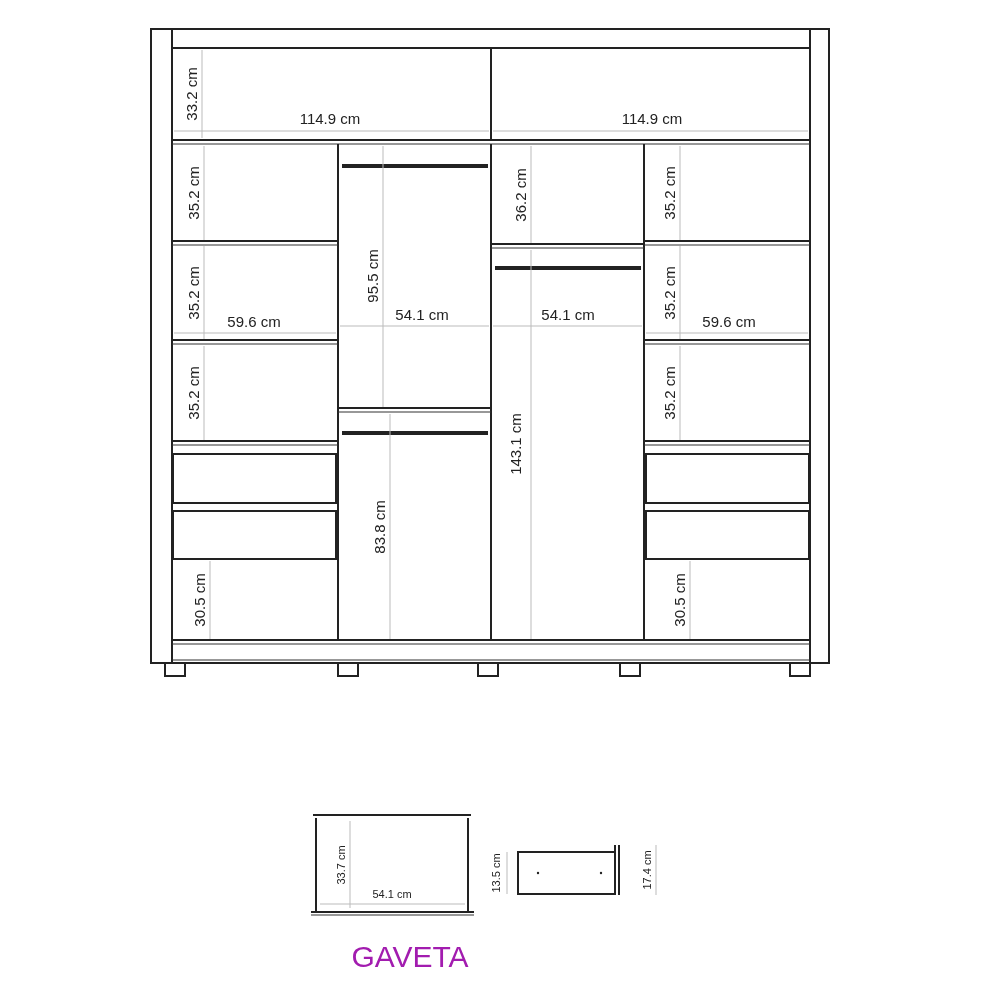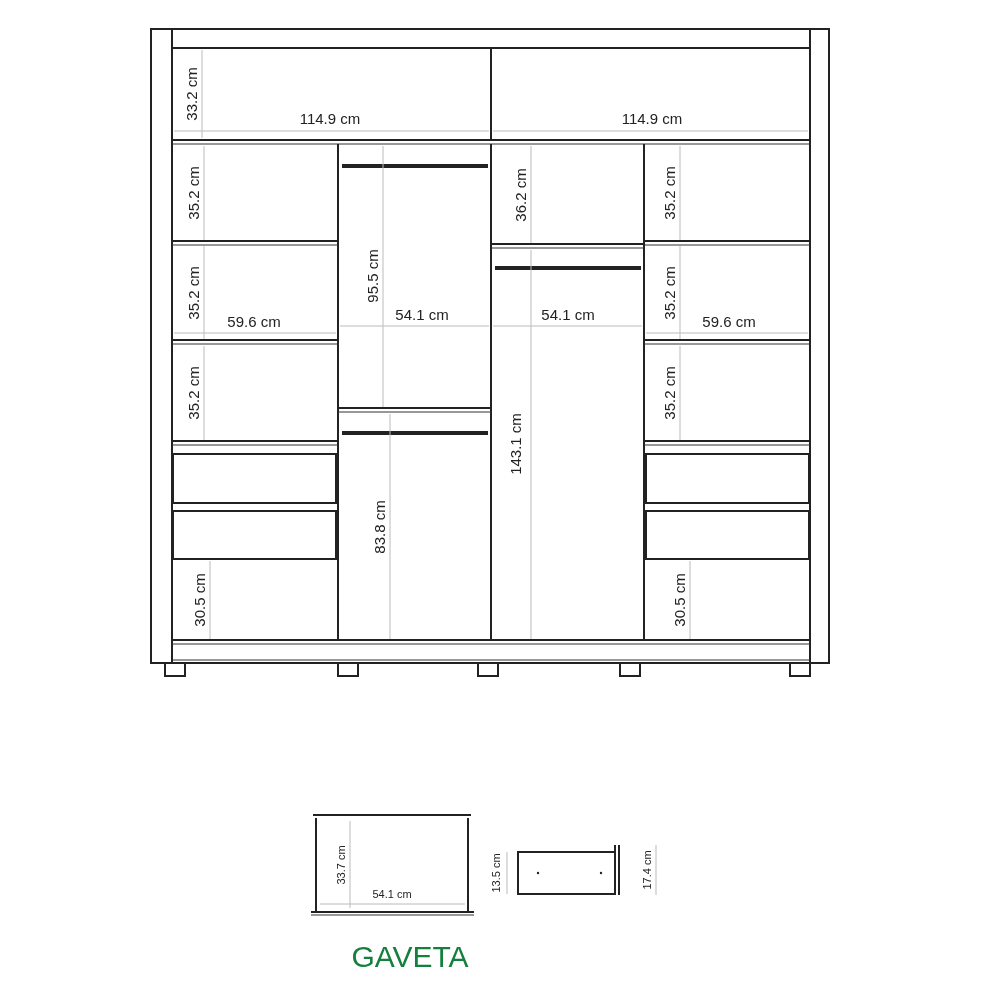"GAVETA" .title { color: #15803d -> #a21caf }
